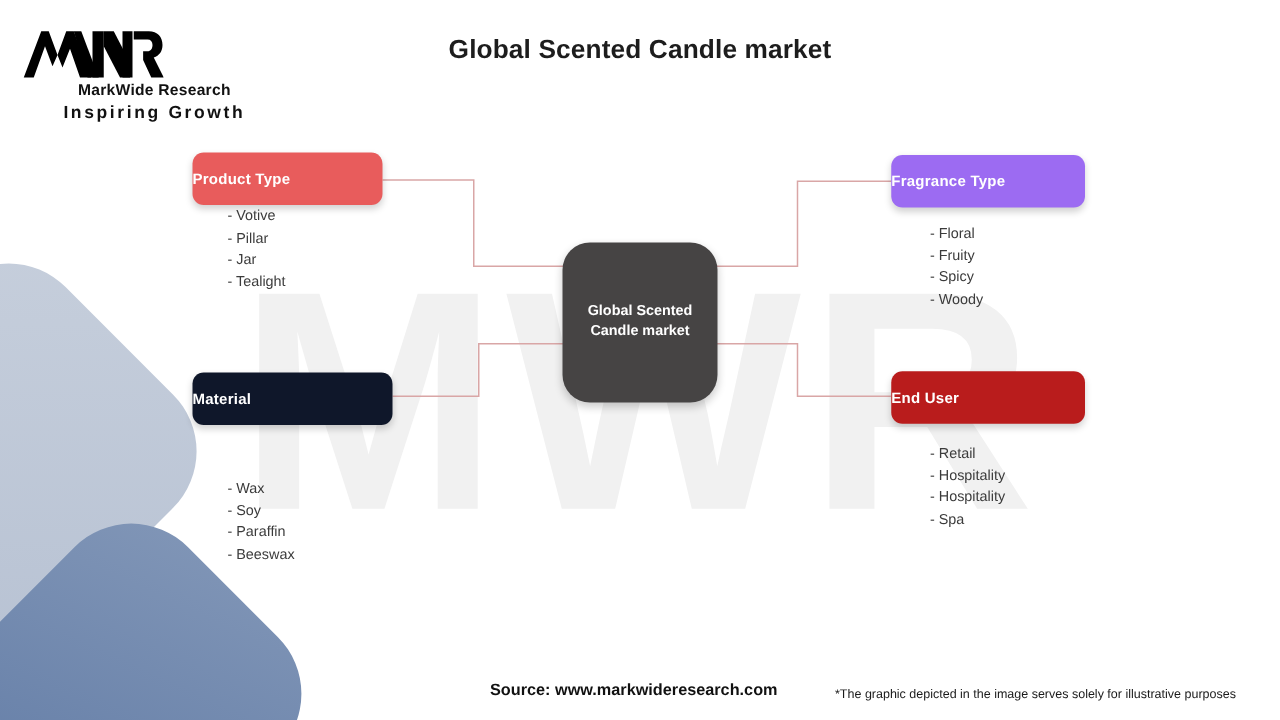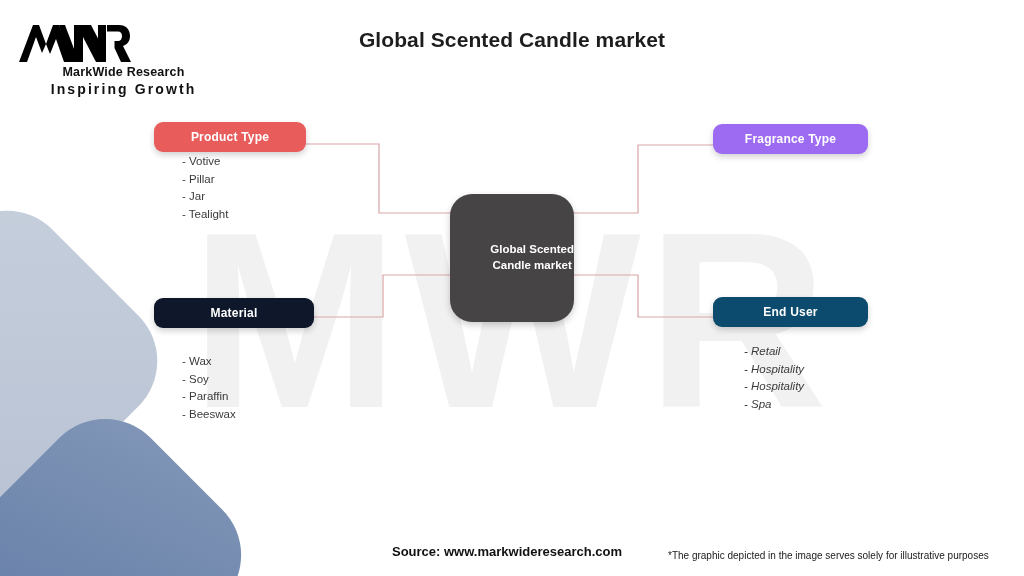"Product Type" .cat-header { height: 30px -> 42px; justify-content: center -> none }
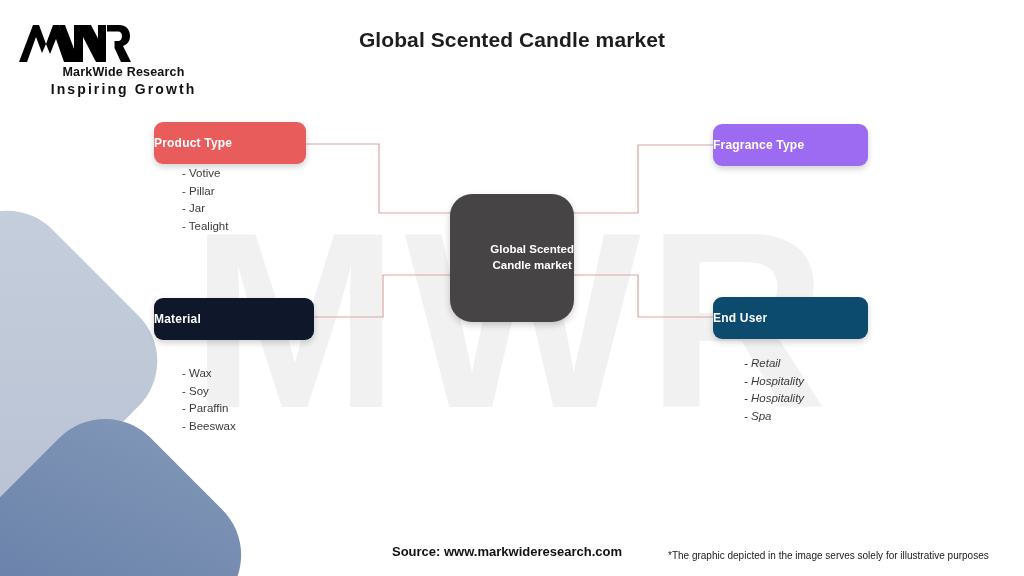"- Floral" div.cat-items { html: none -> <div> <div>- Floral</div> <div>- Fruity</div> <div>- Spicy</div> <div>- Woody</div> </div> }
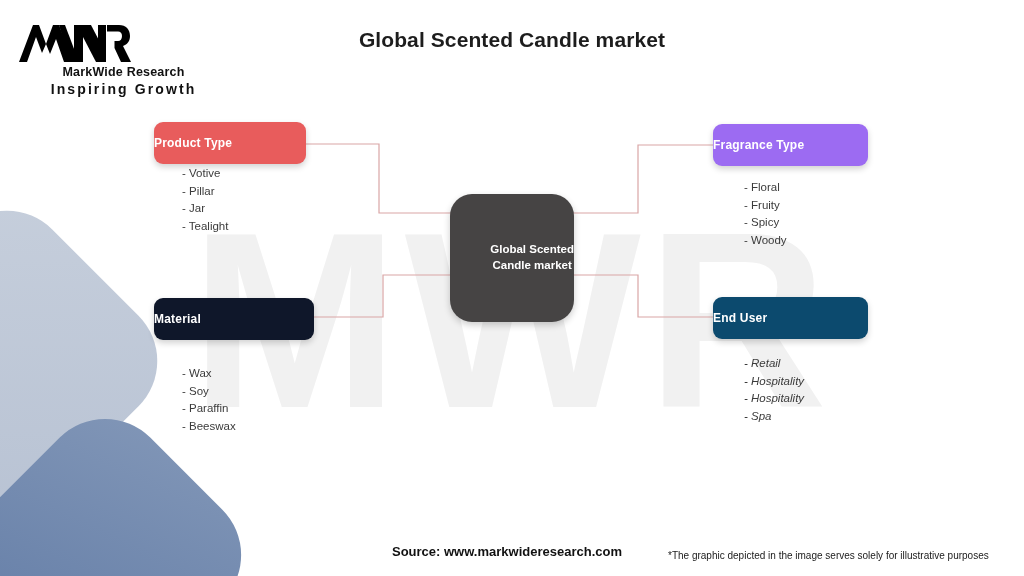"Global Scented" #center-node { justify-content: flex-end -> center }
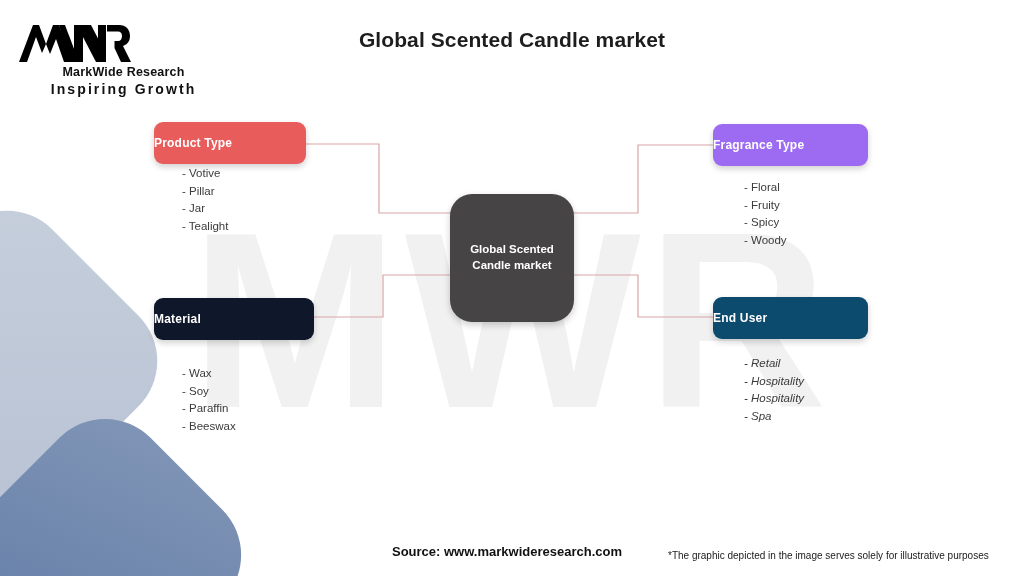"End User" div.cat-header { background: #0c4a6e -> #b91c1c }
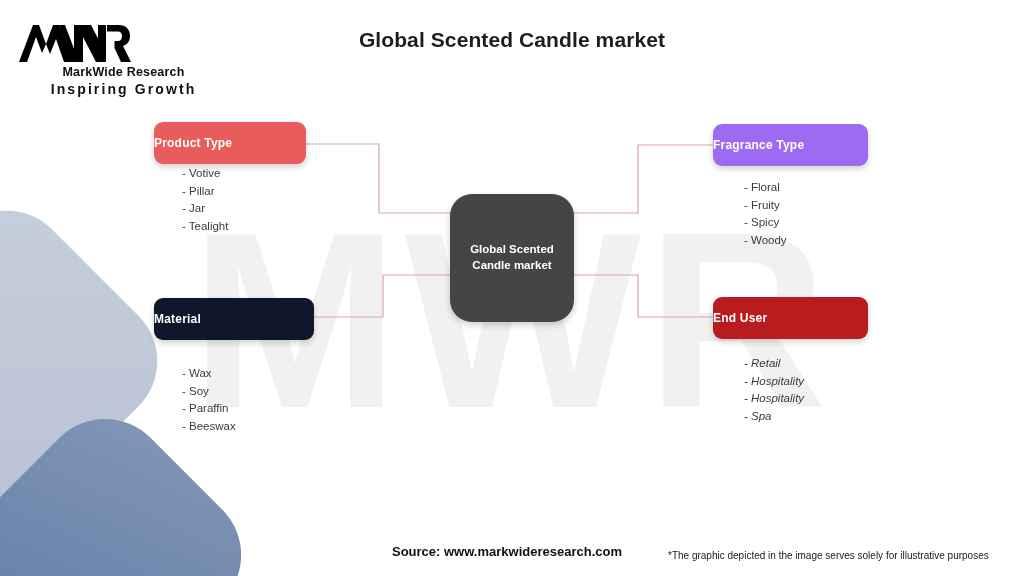"- Retail" #cat-enduser .cat-items { font-style: italic -> none }
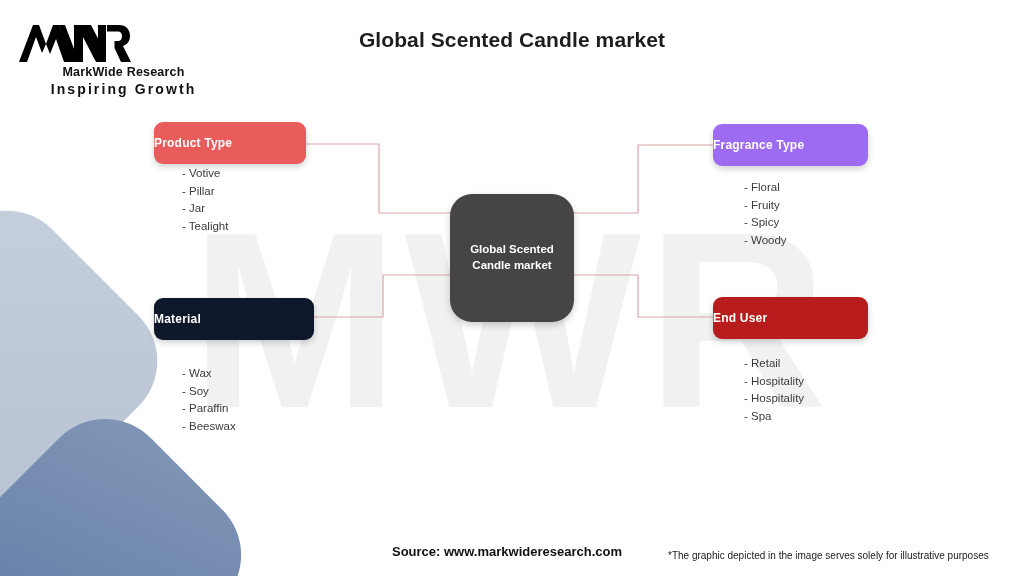"- Wax" #cat-material .cat-items { margin-top: 25px -> 43px }
